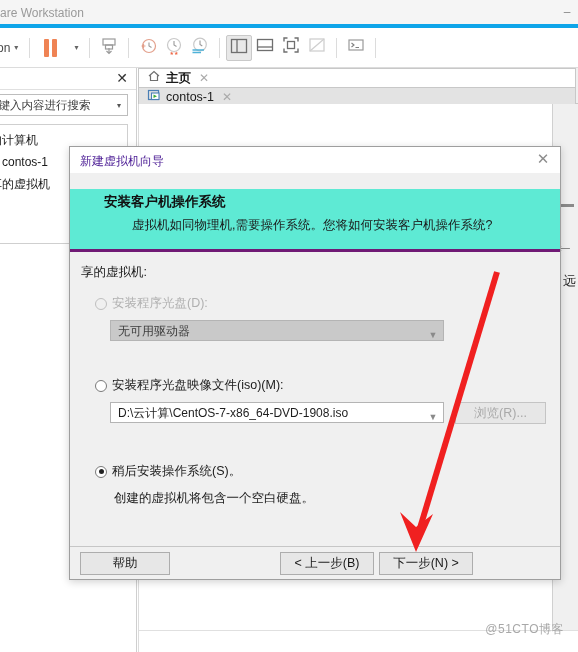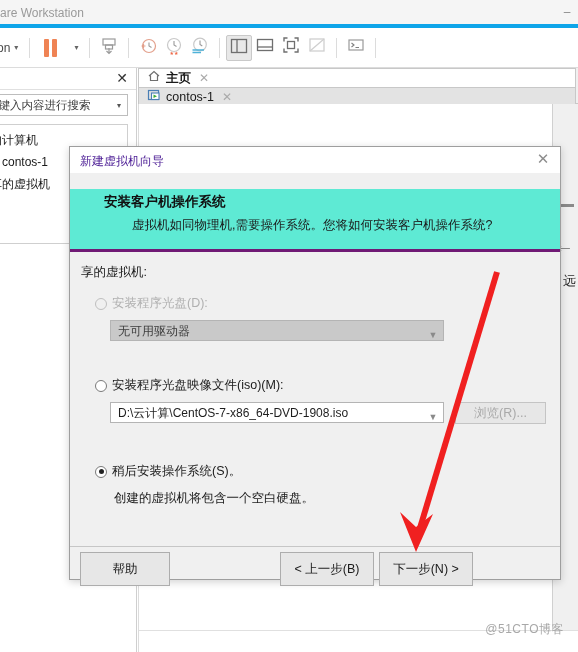"帮助" .footer-btn { height: 34px -> 23px }
